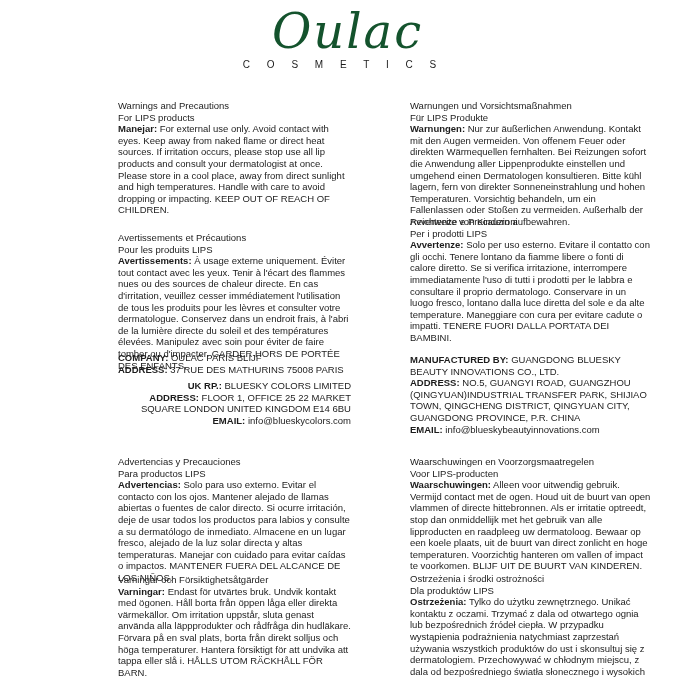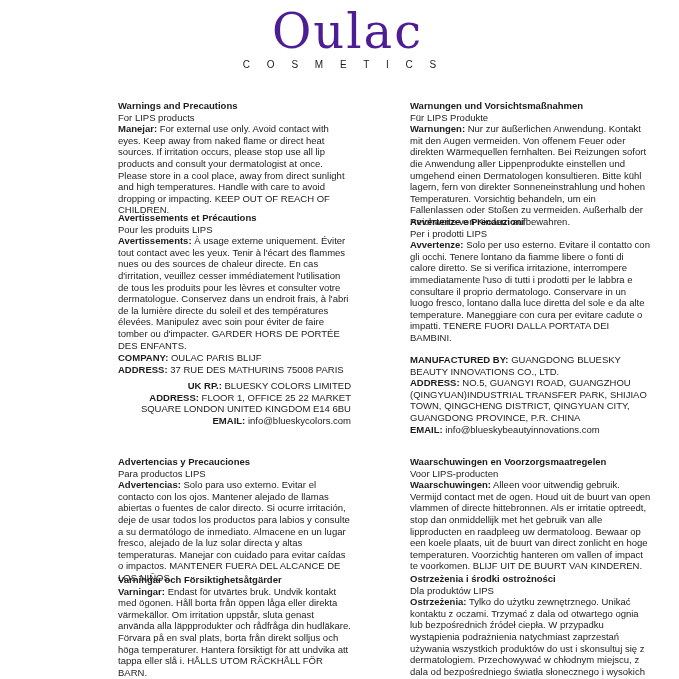"Oulac" .logo-script { color: #4c1d95 -> #14532d; font-style: none -> italic }
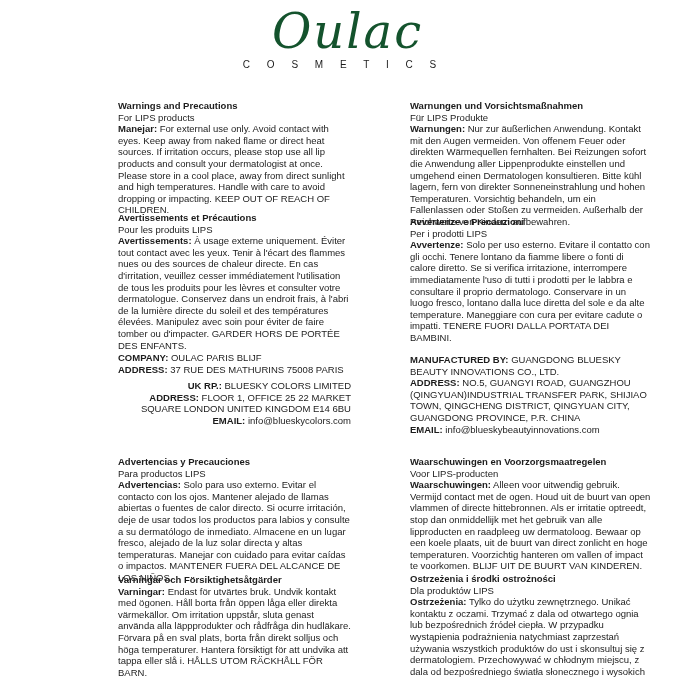"Warnings and Precautions" .heading { font-weight: bold -> normal }
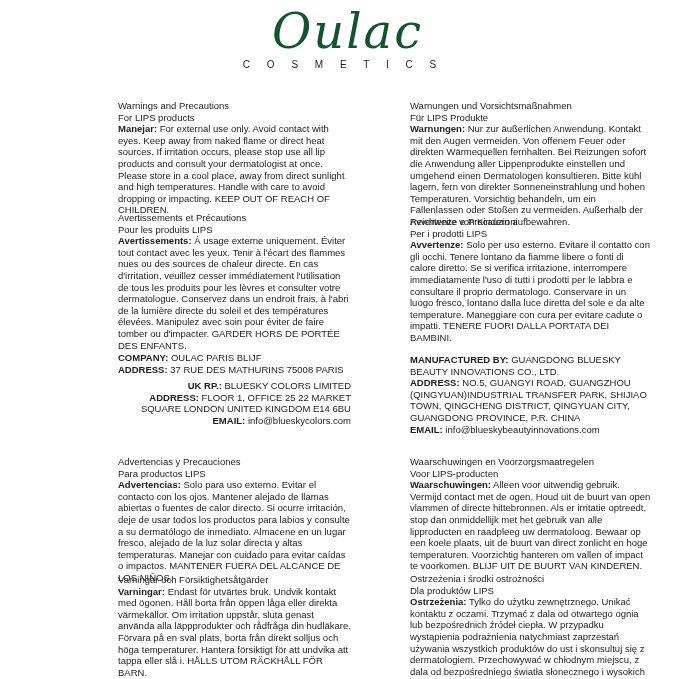"Avertissements et Précautions" div.block { top: 212px -> 232px }
